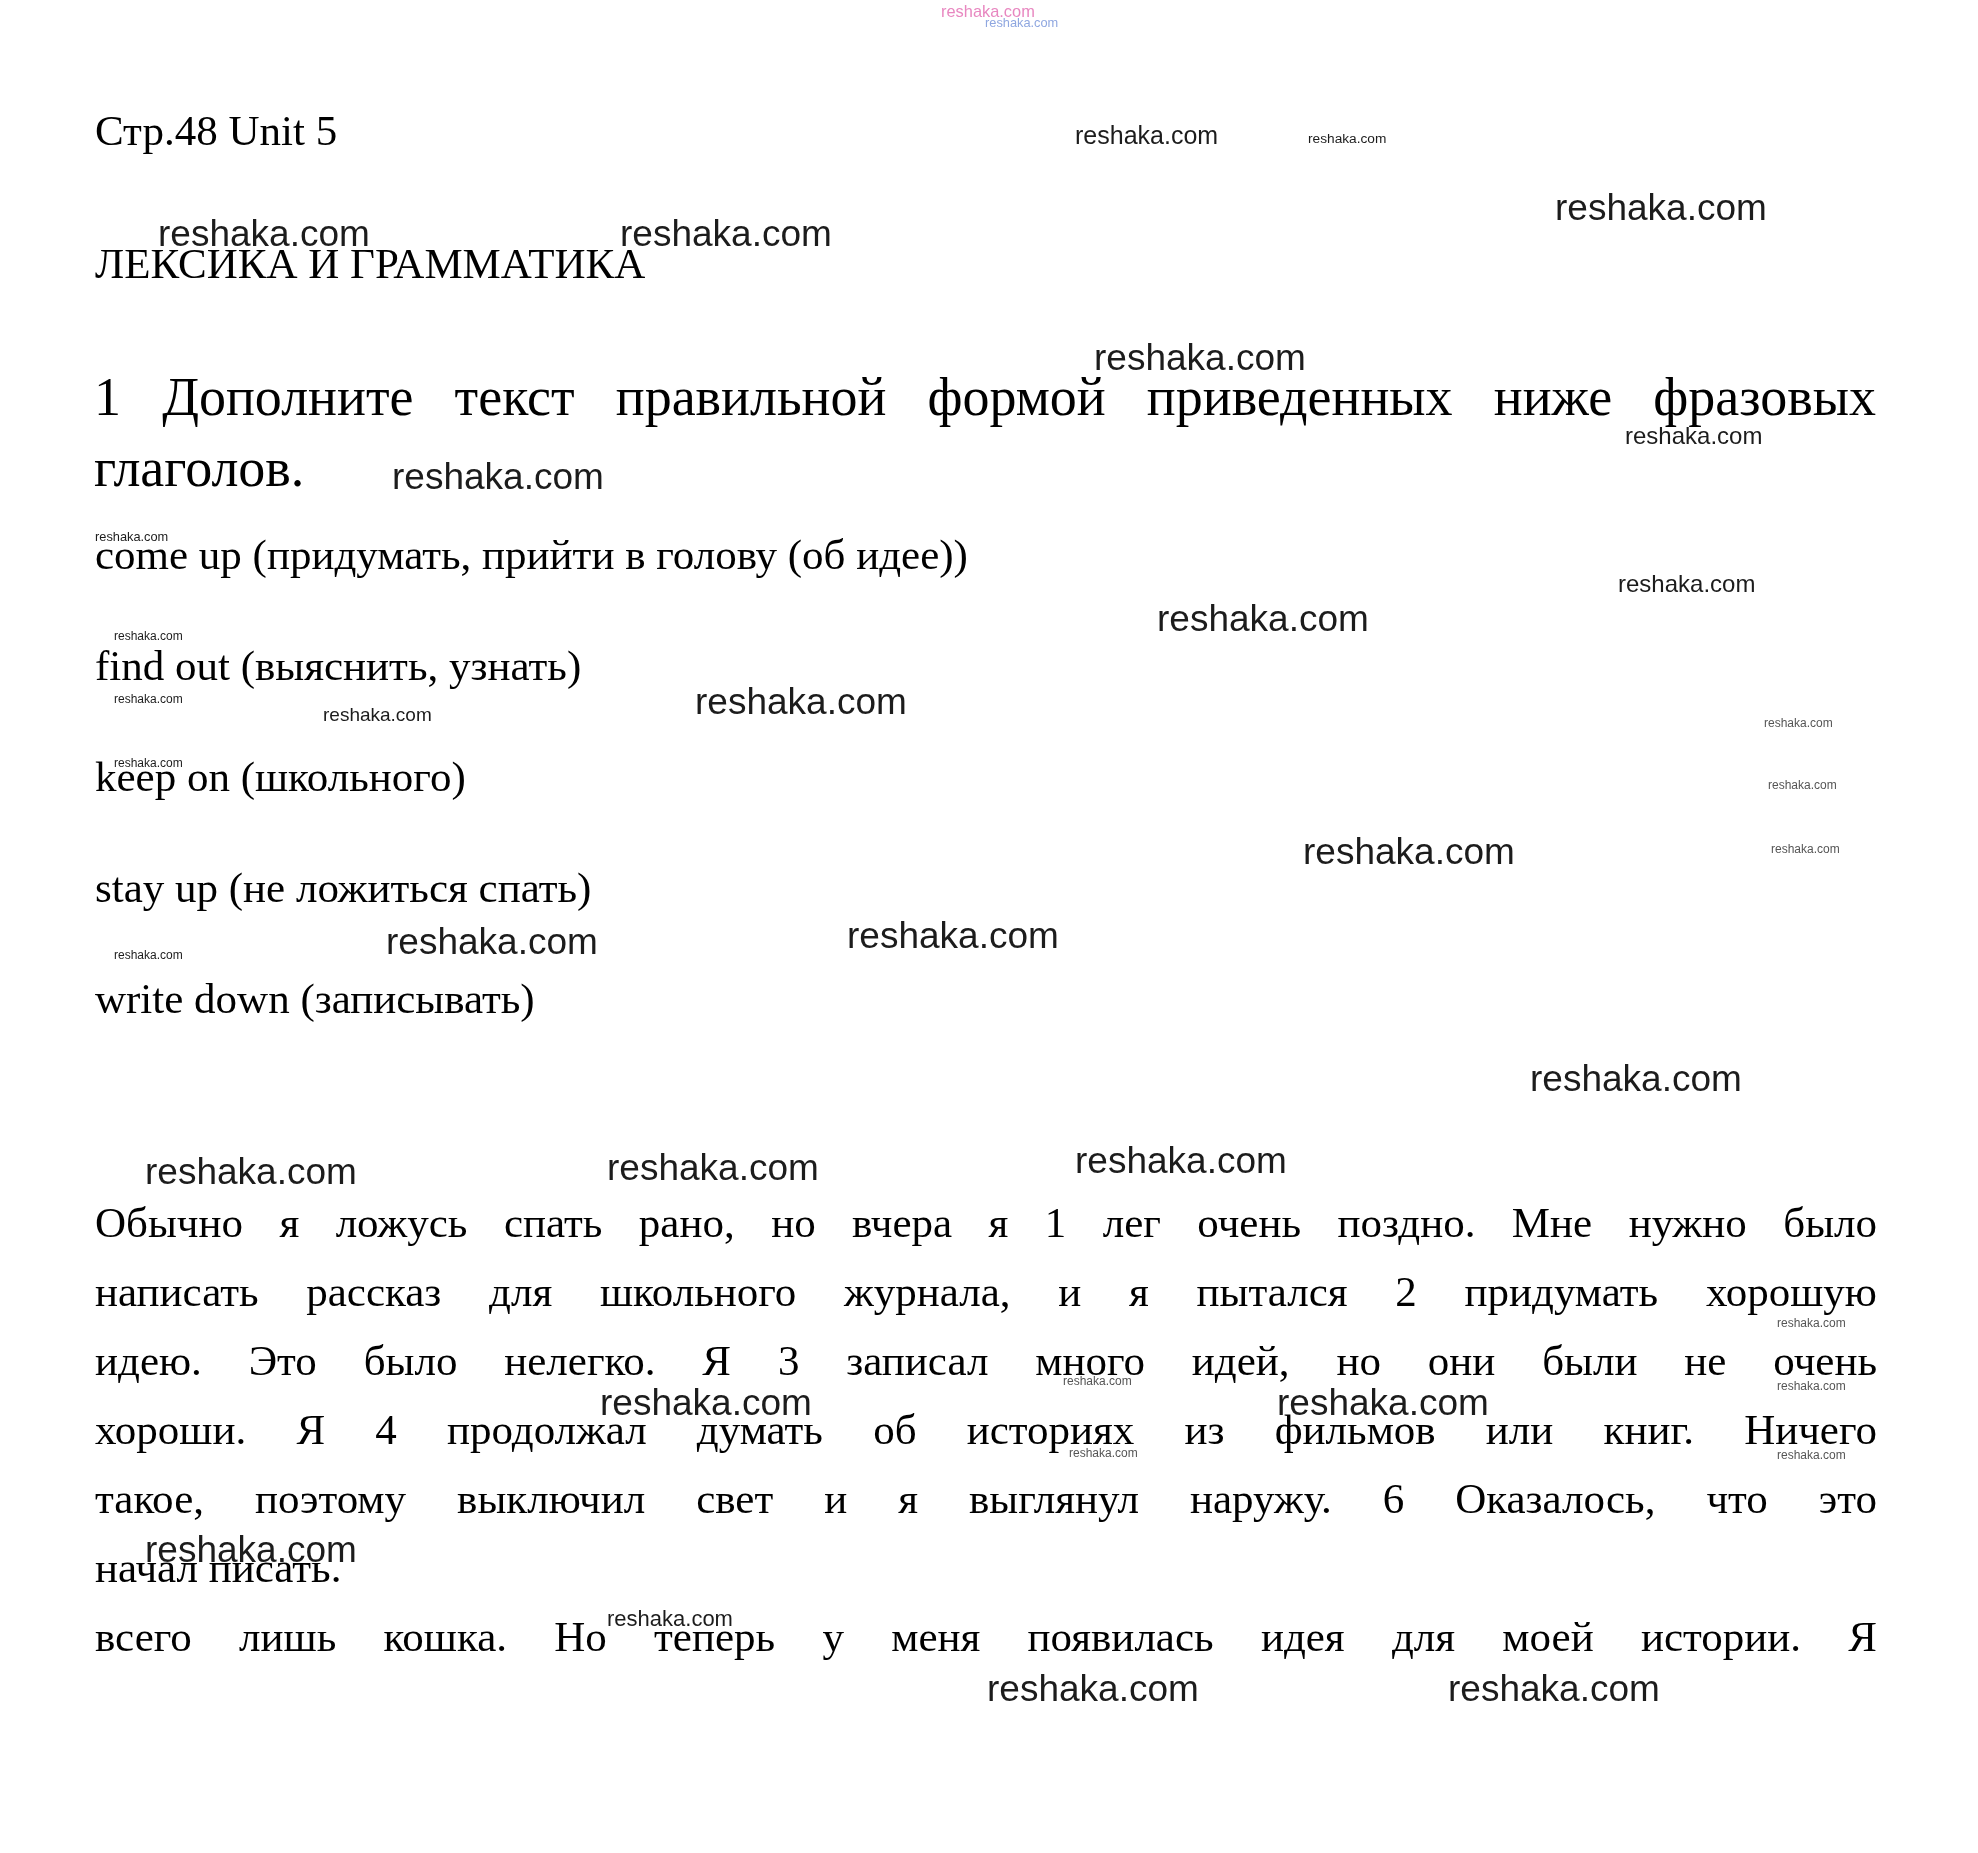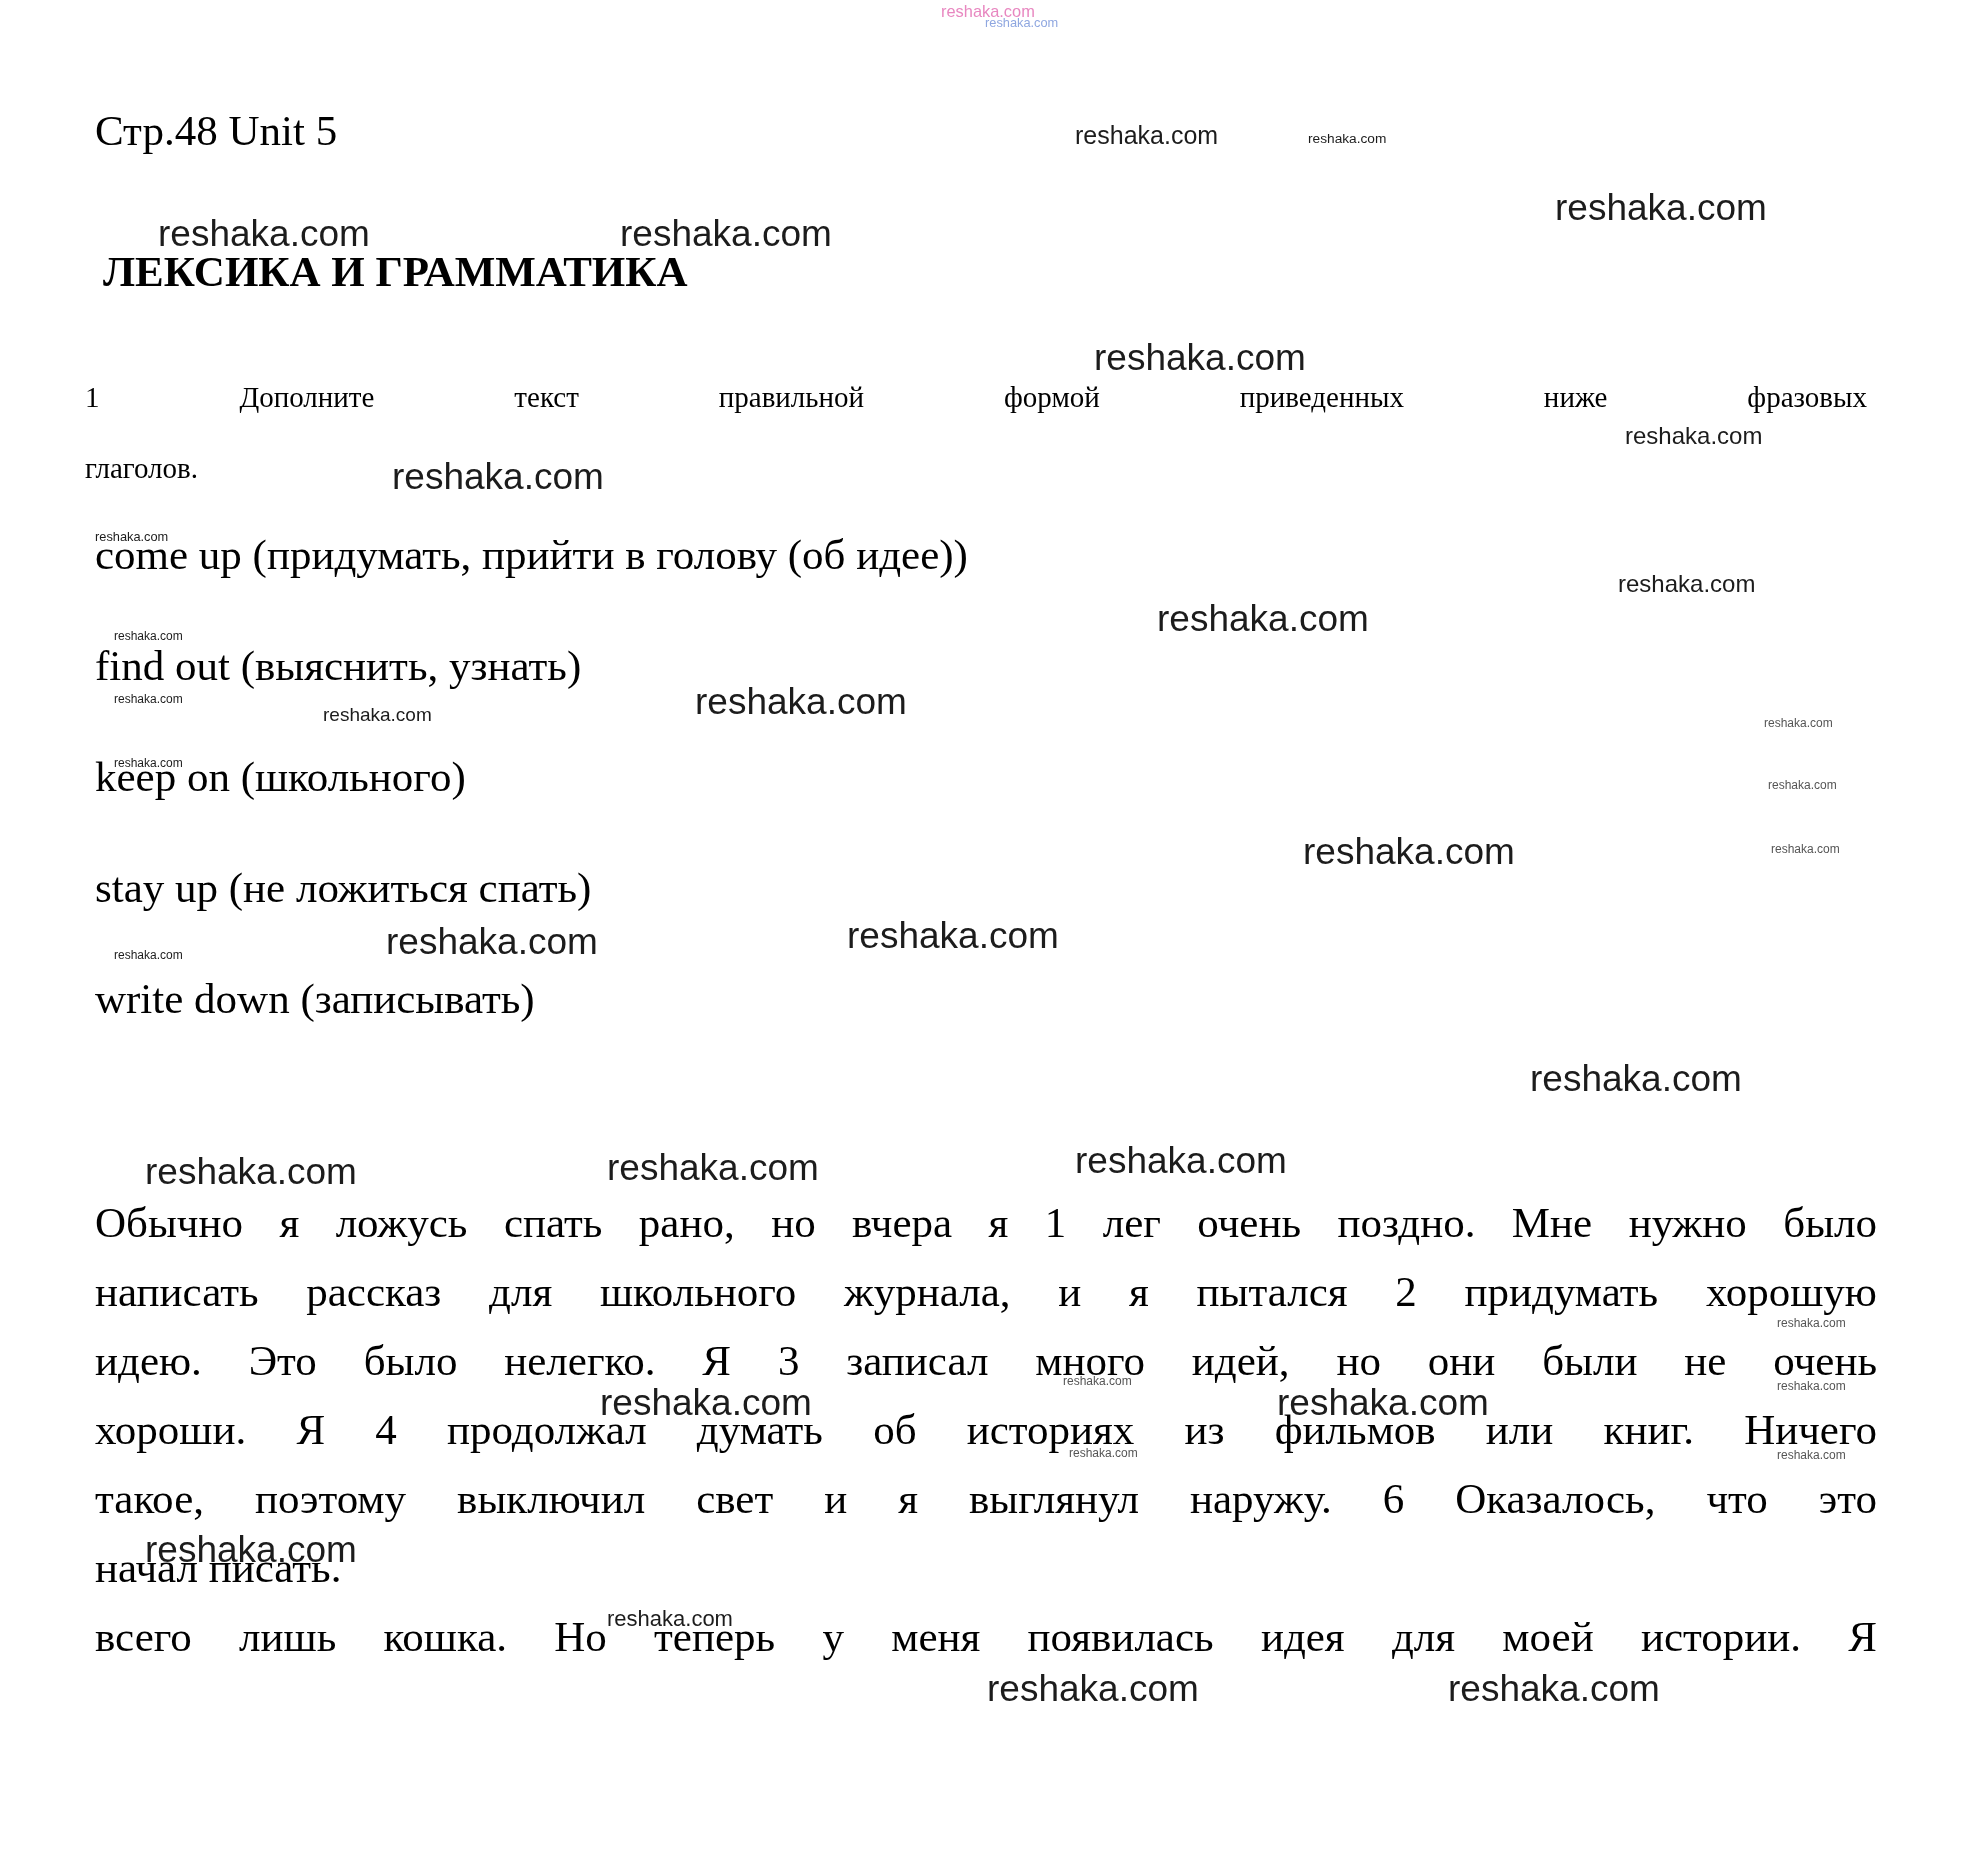"ЛЕКСИКА И ГРАММАТИКА" .heading { font-weight: bold -> normal; margin: 8px -> 0 }
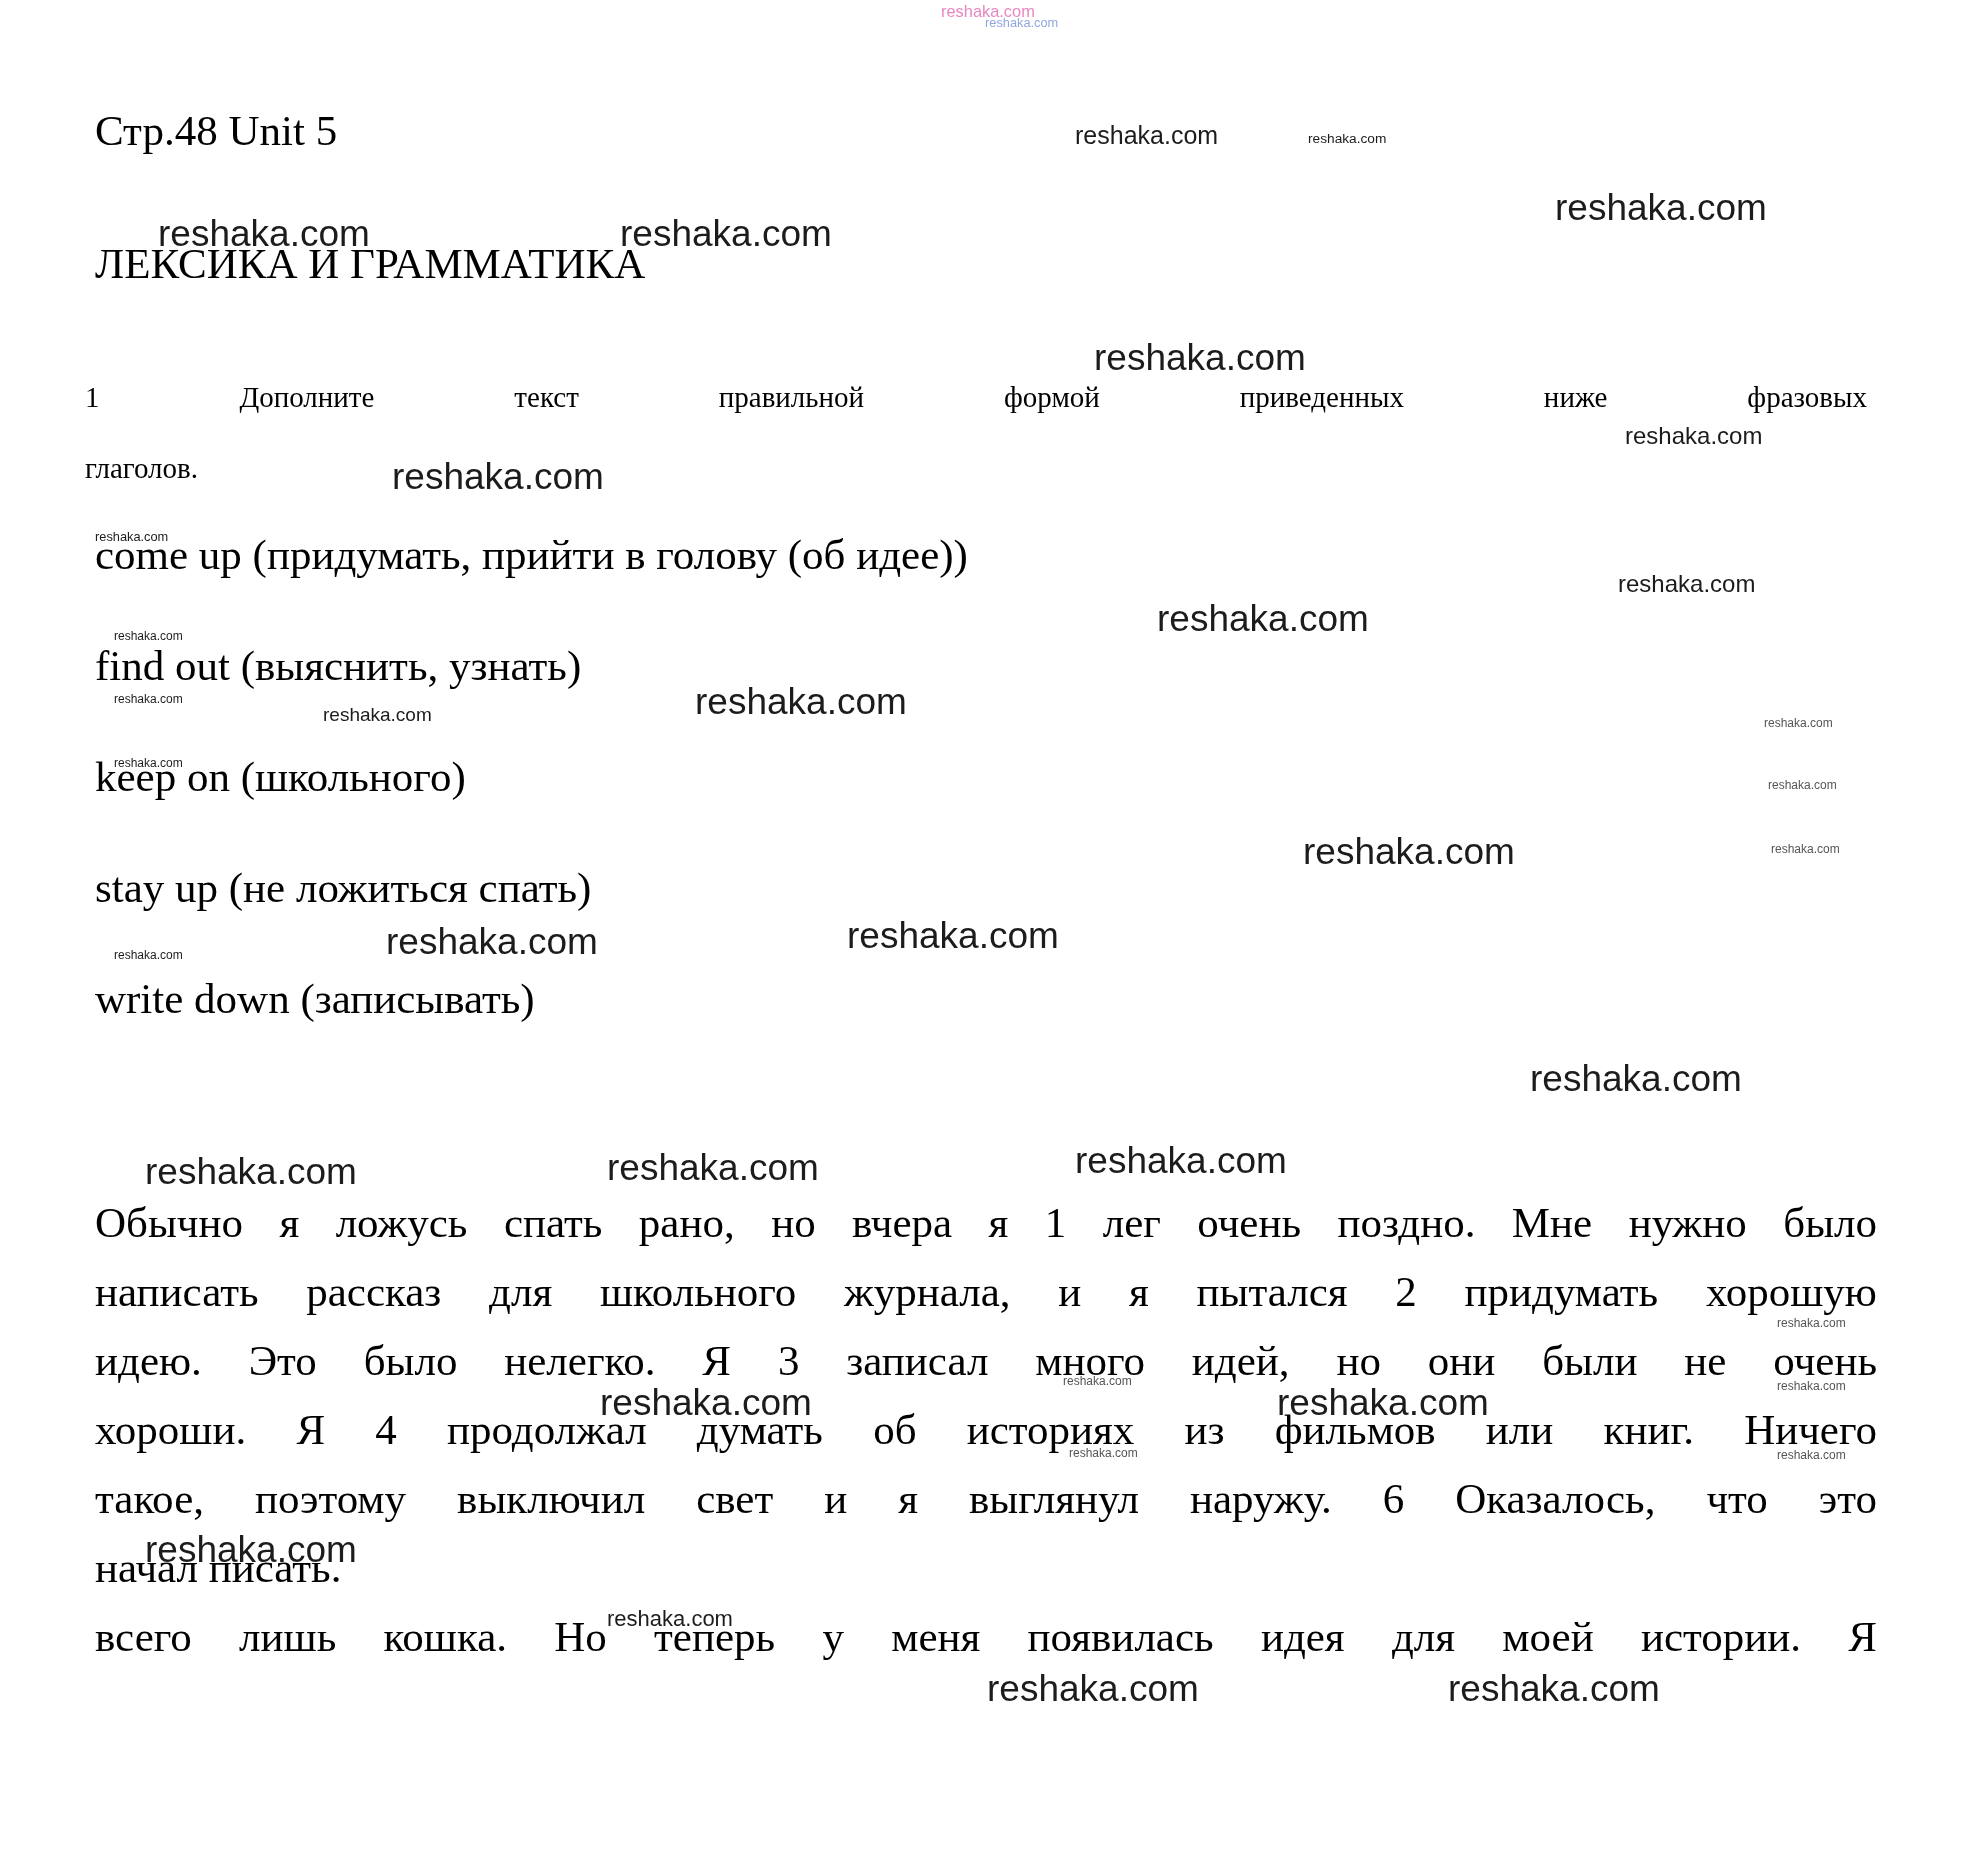"1 Дополните текст правильной формой" .task { font-size: 29px -> 54px; left: 85px -> 94px }
